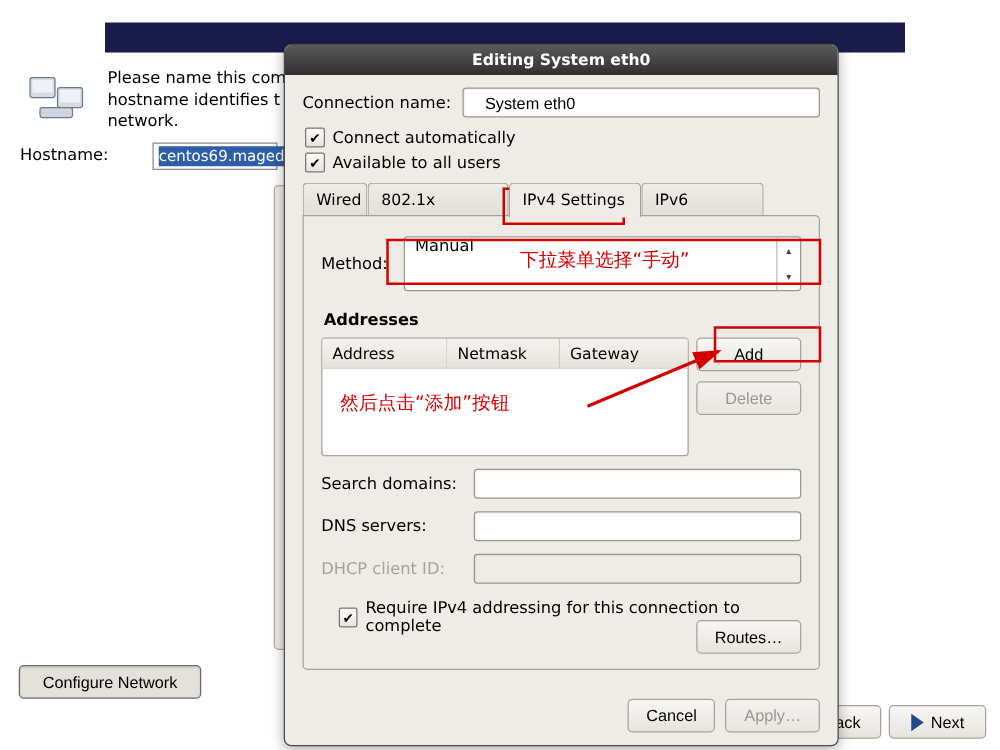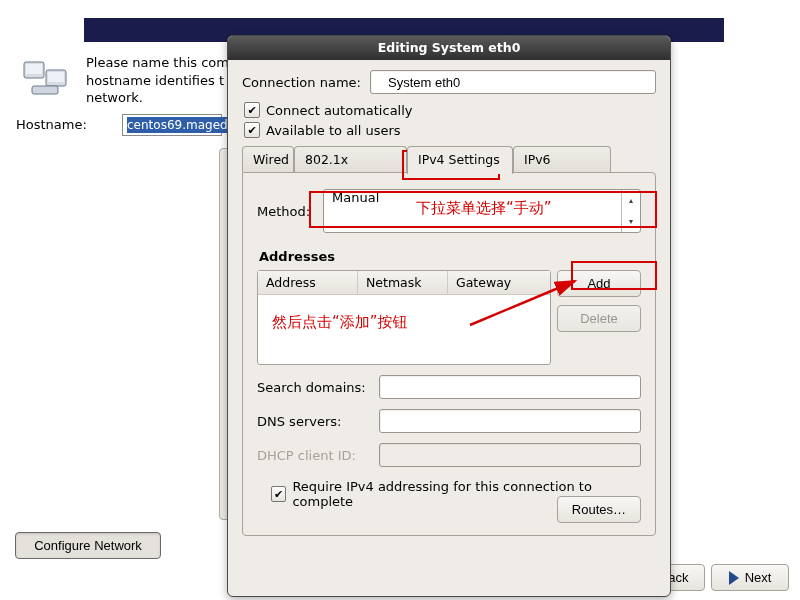"Cancel" div.dlg-footer { html: none -> <div> <button> <span>Cancel</span> </button> <button> <span>Apply…</span> </button> </div> }
